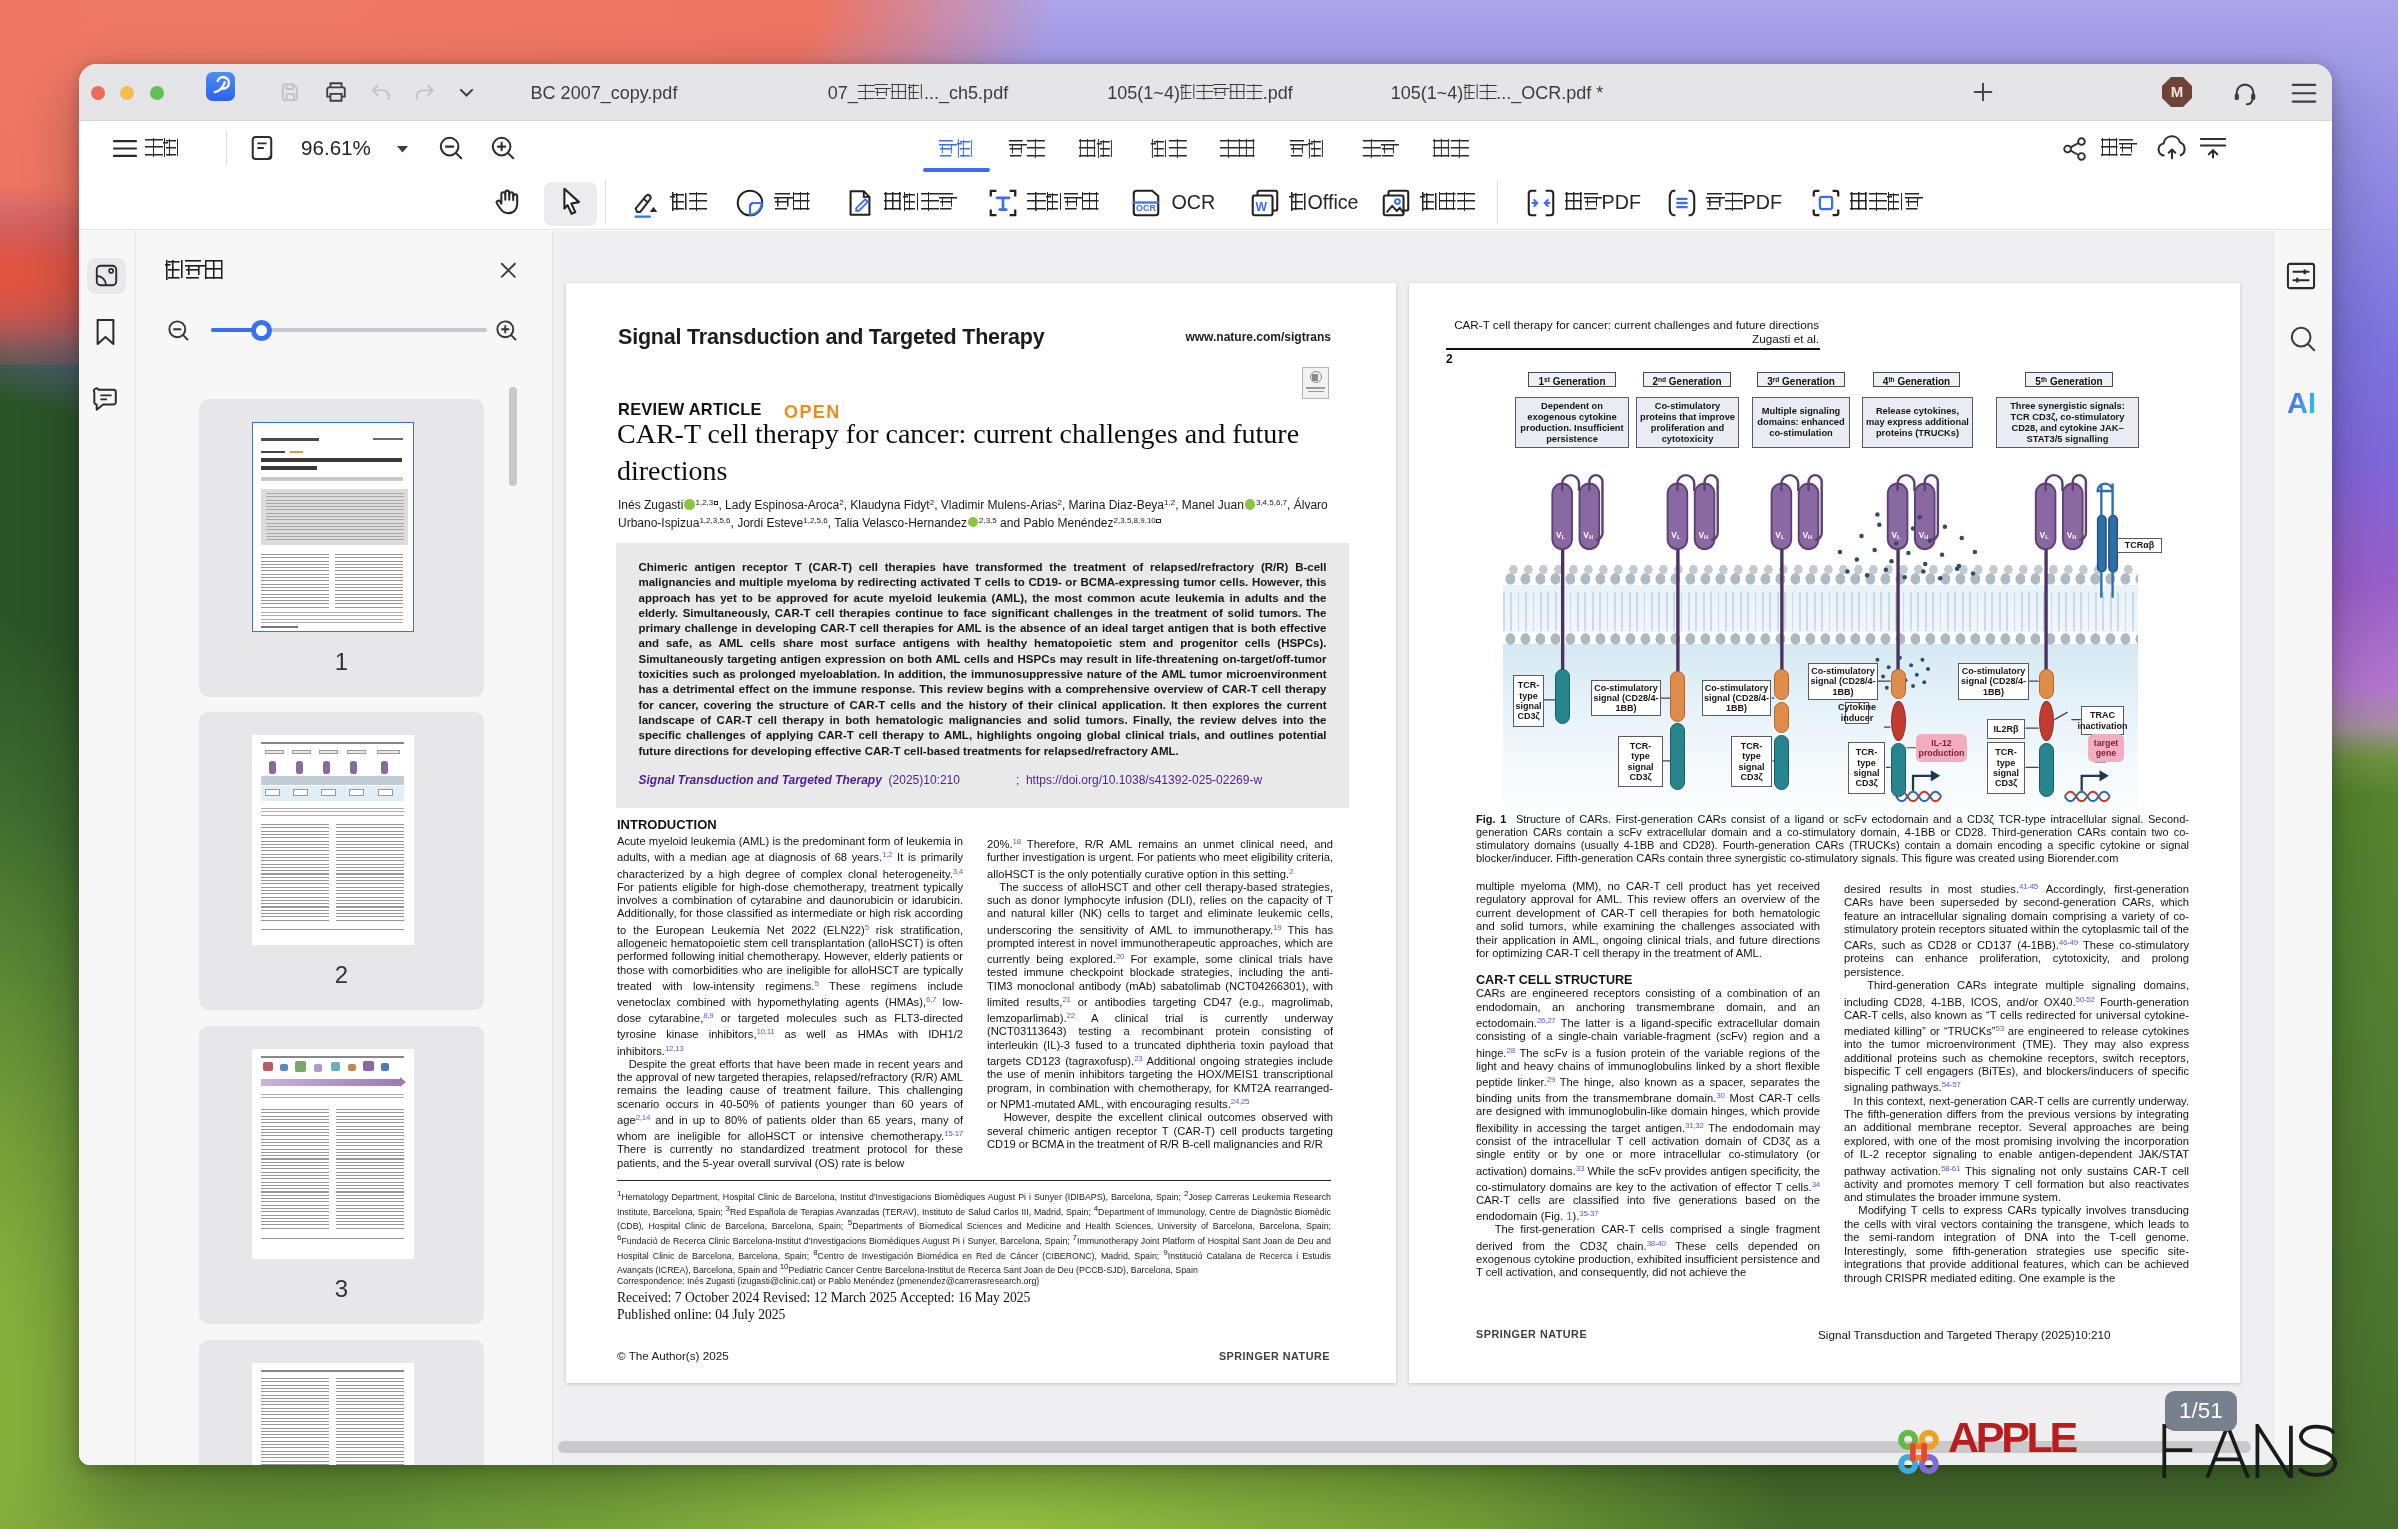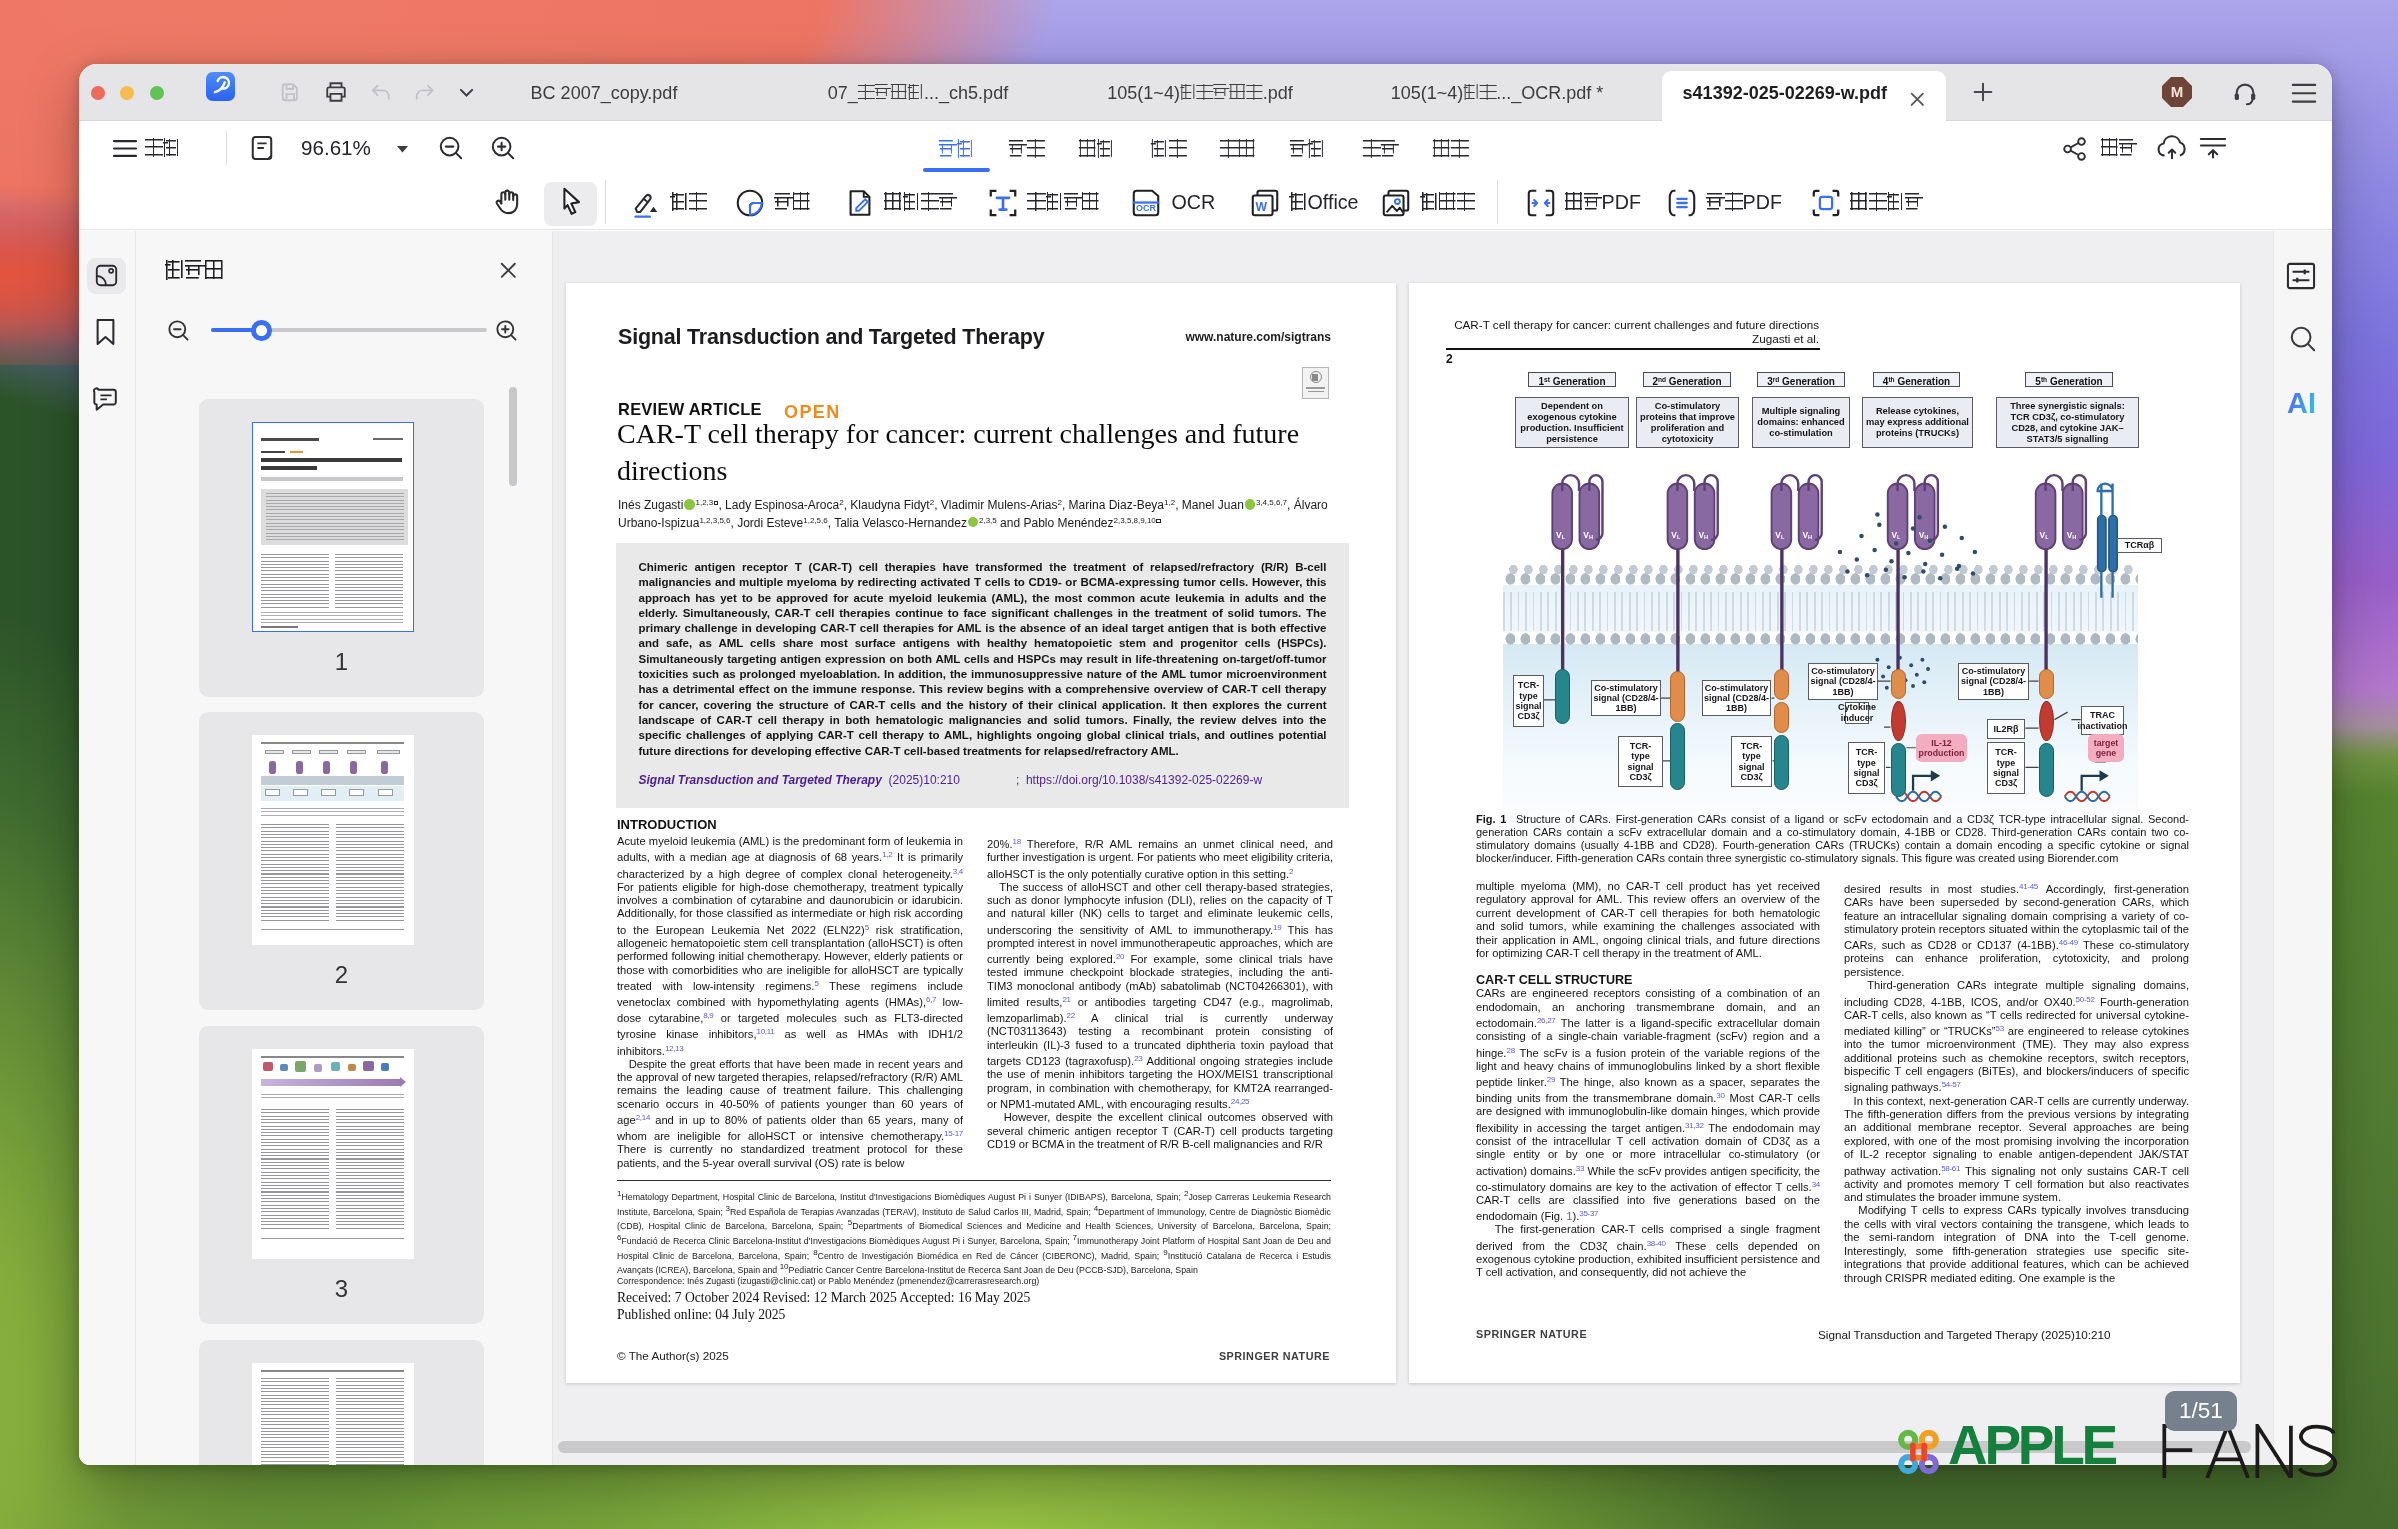"s41392-025-02269-w.pdf" div { html: <div> <span>s41392-025-02269-w.pdf</span> <svg> <path></path> </svg> </div> -> none }
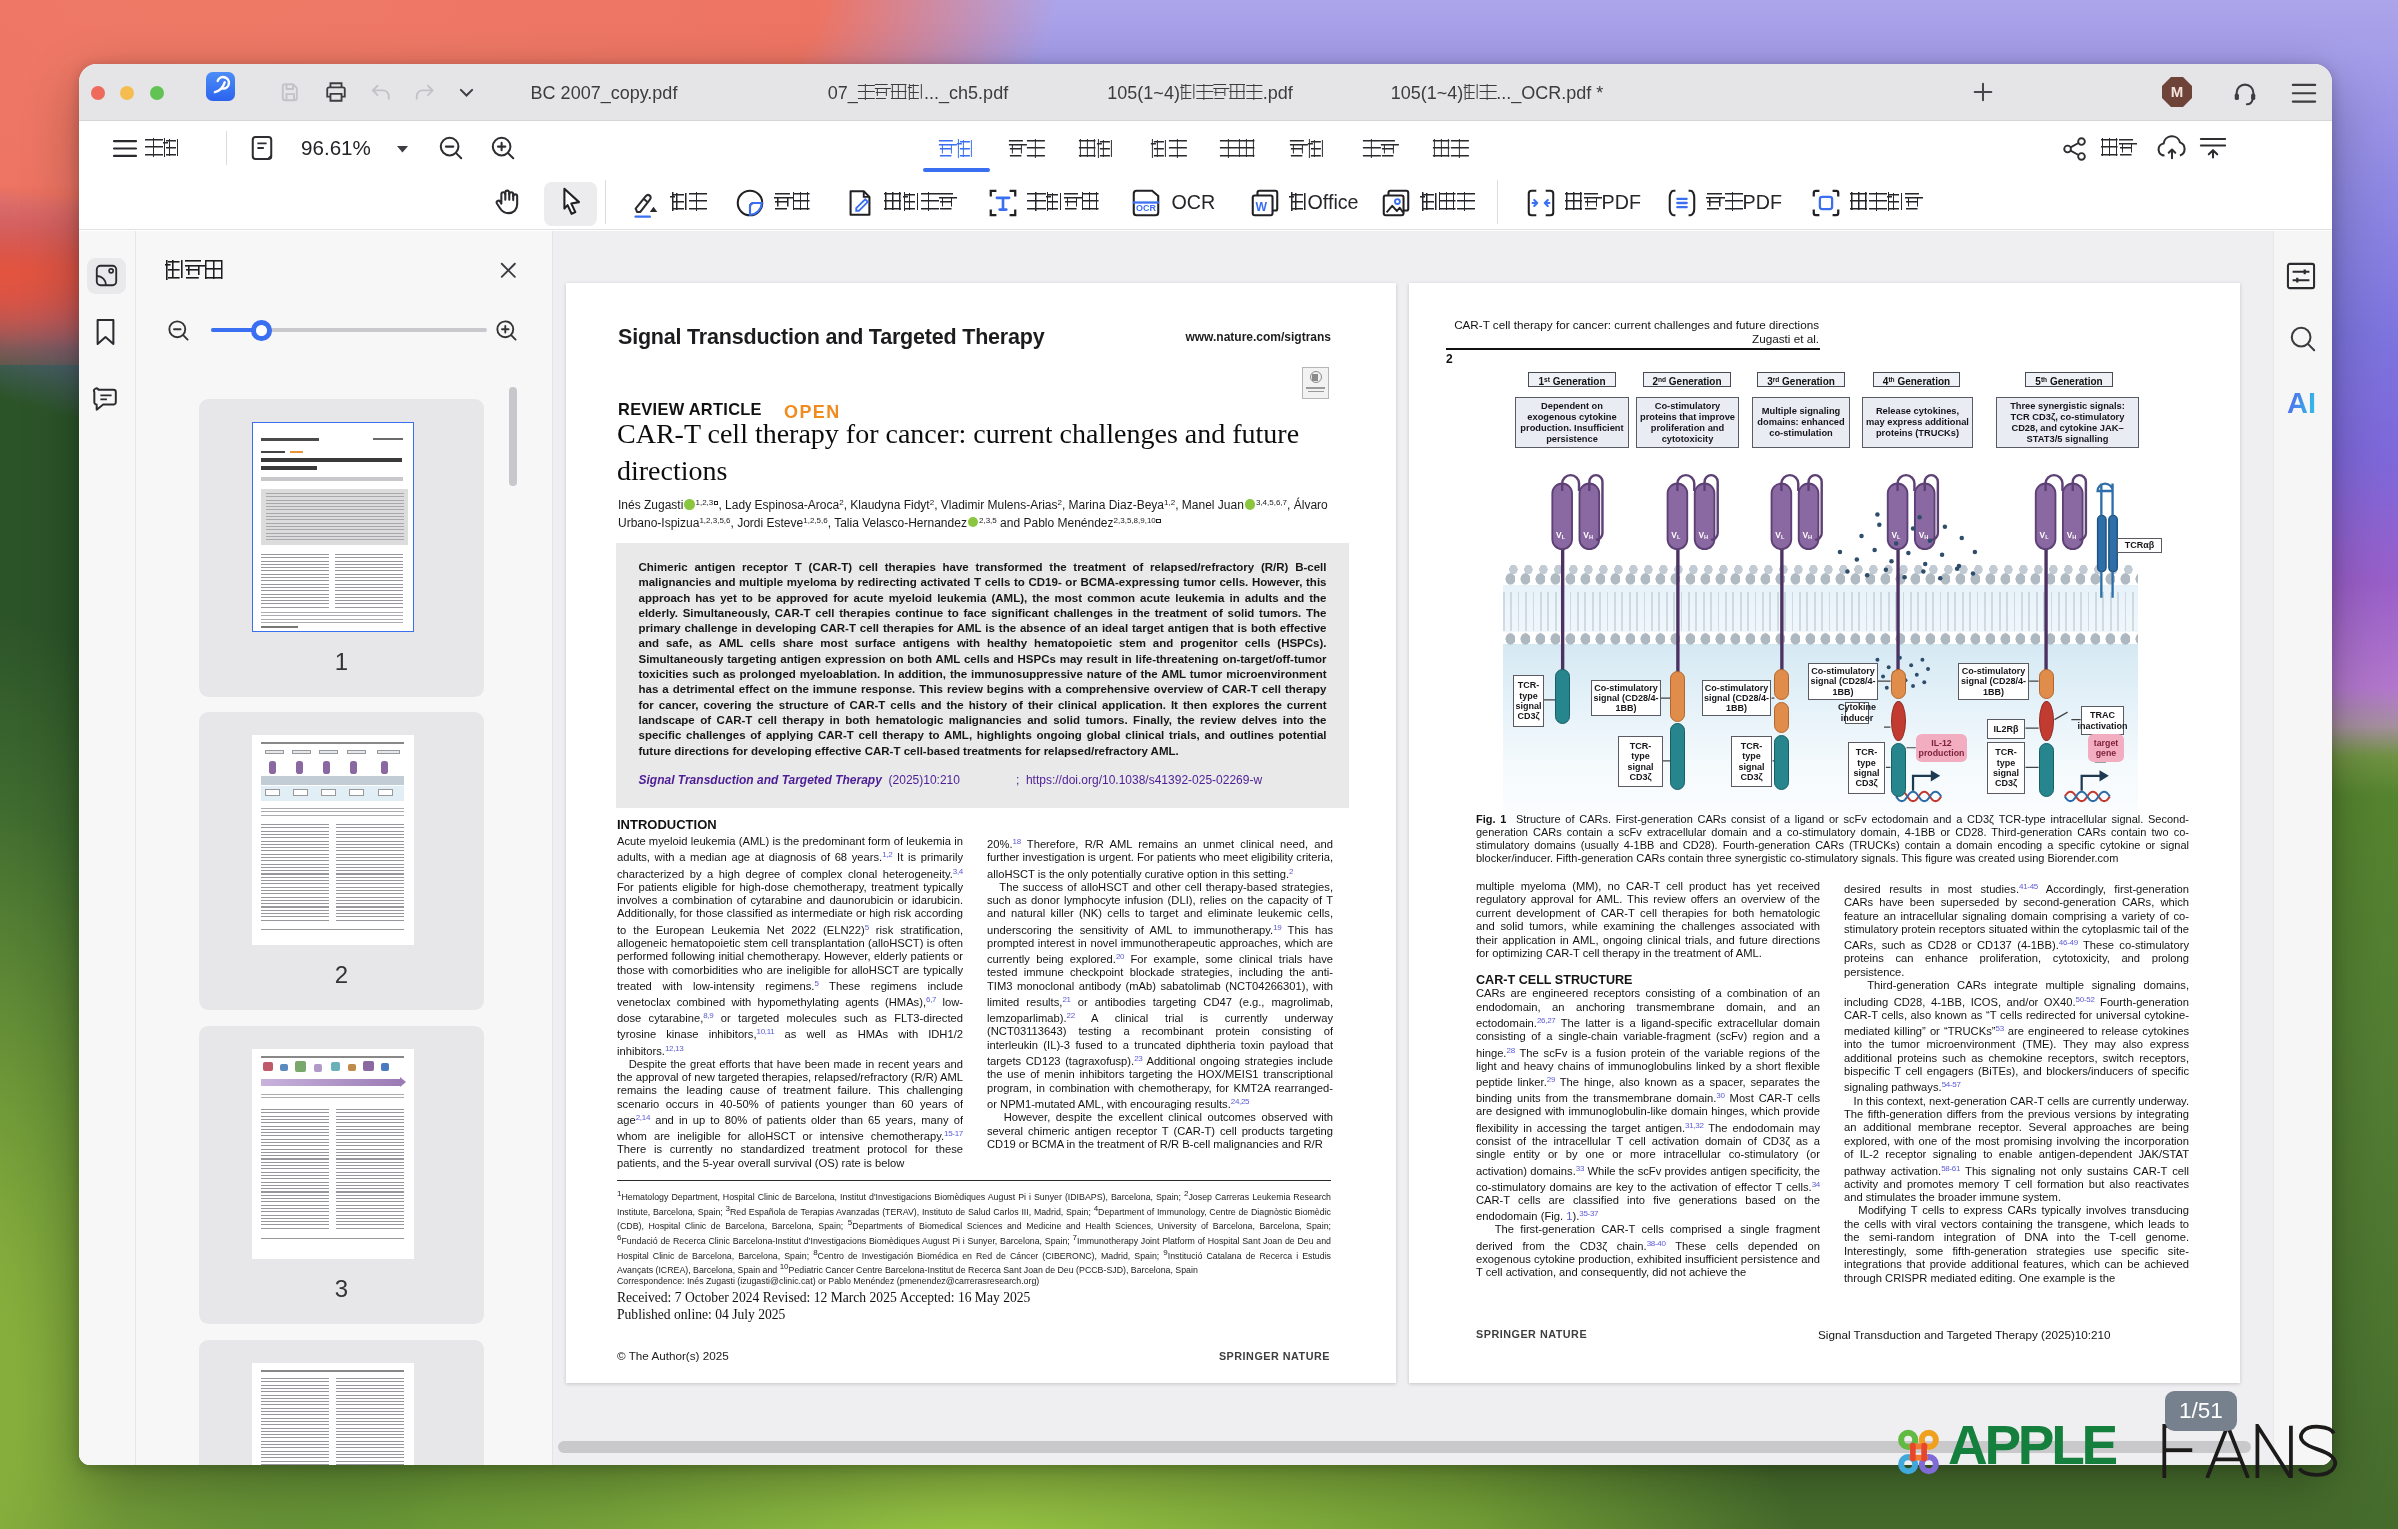"APPLE" div { color: #15803d -> #b91c1c; font-size: 55px -> 43px }
